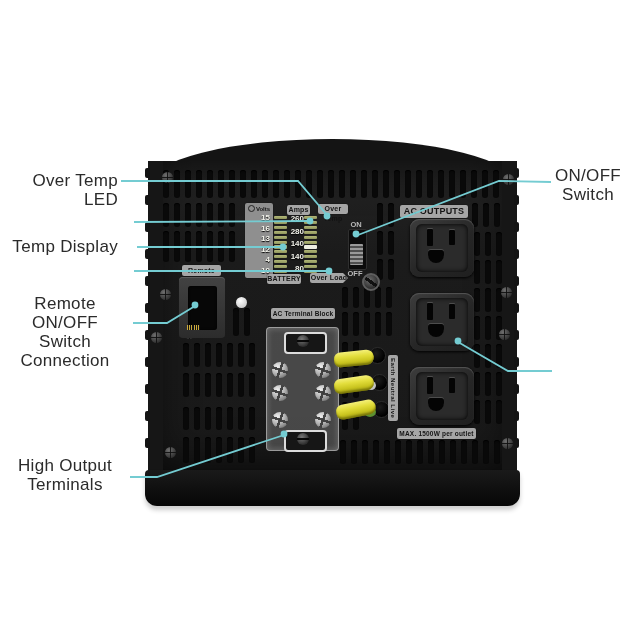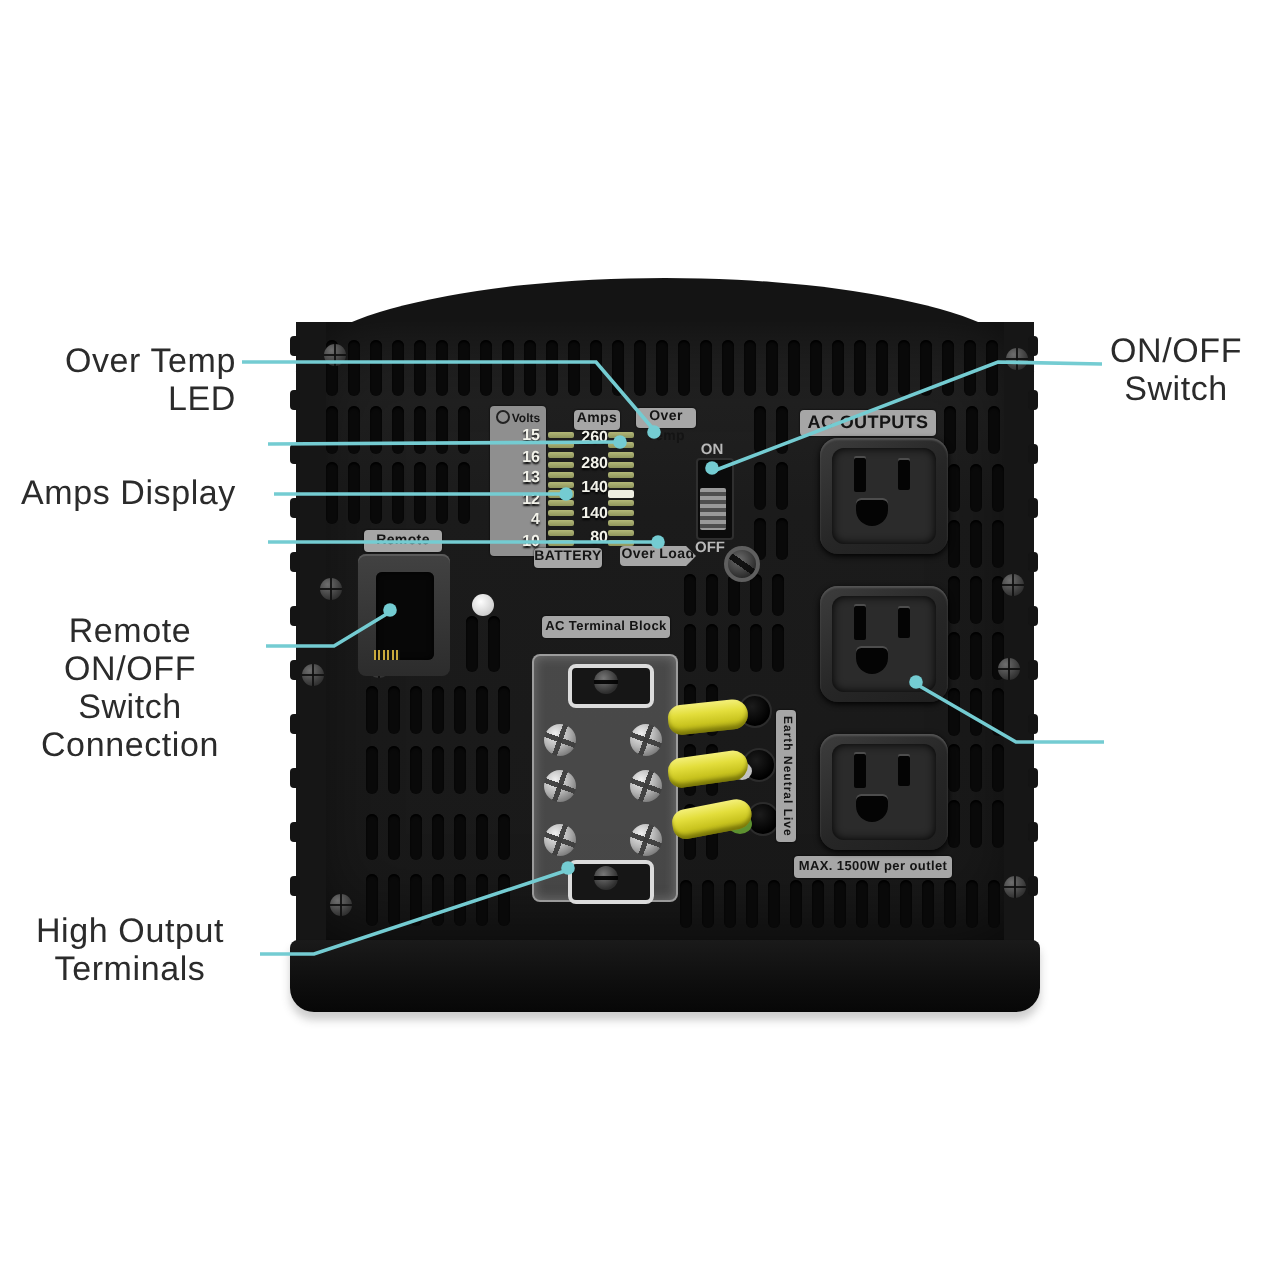"Amps Display" div.co { text: Amps -> Temp }
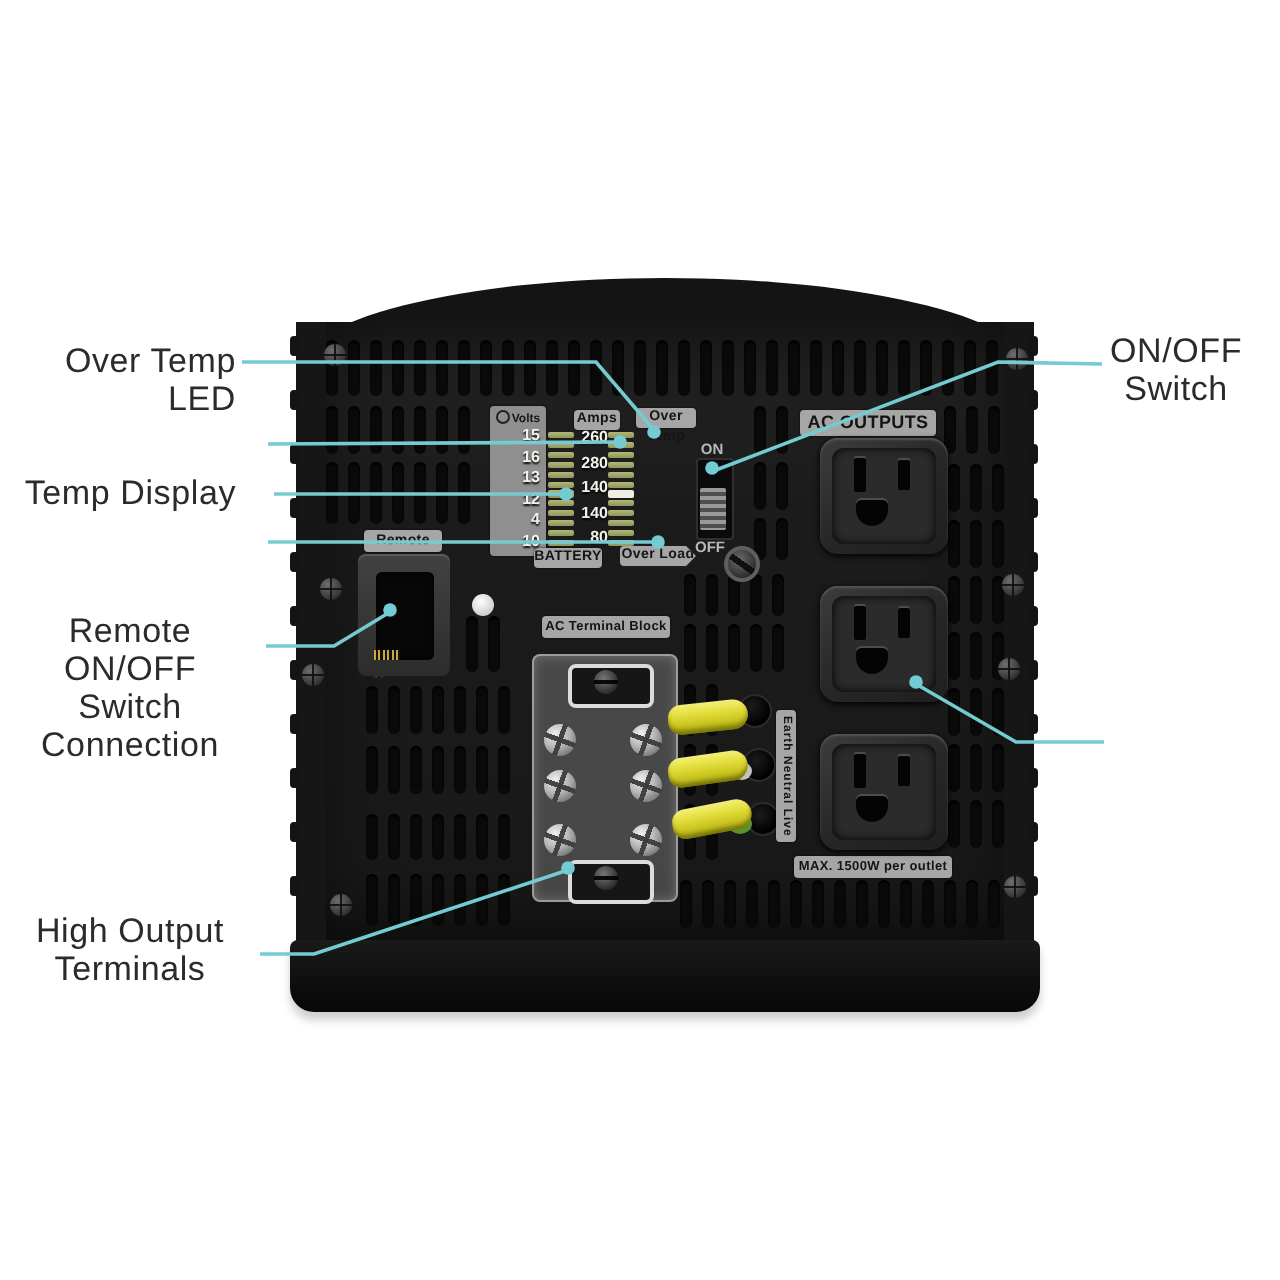"Remote ON/OFF" #co-remote { top: 306px -> 294px }
